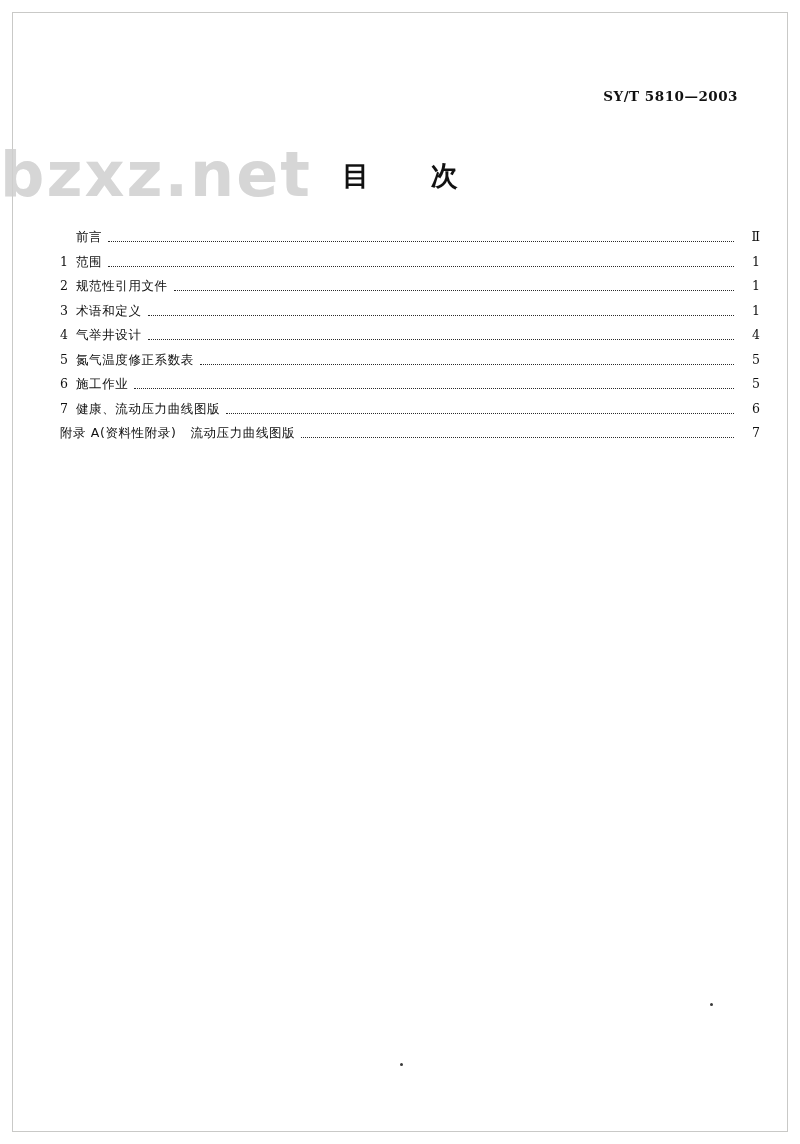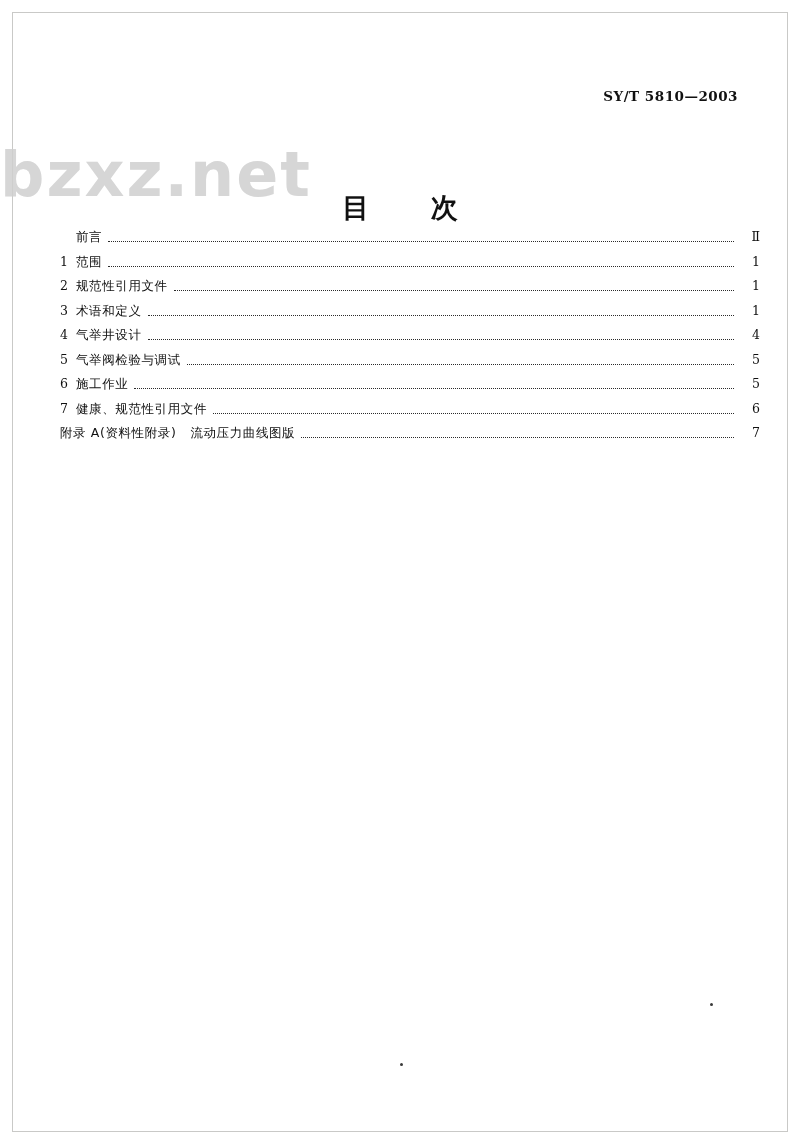"目 次" .doc-title { margin-top: 32px -> none }
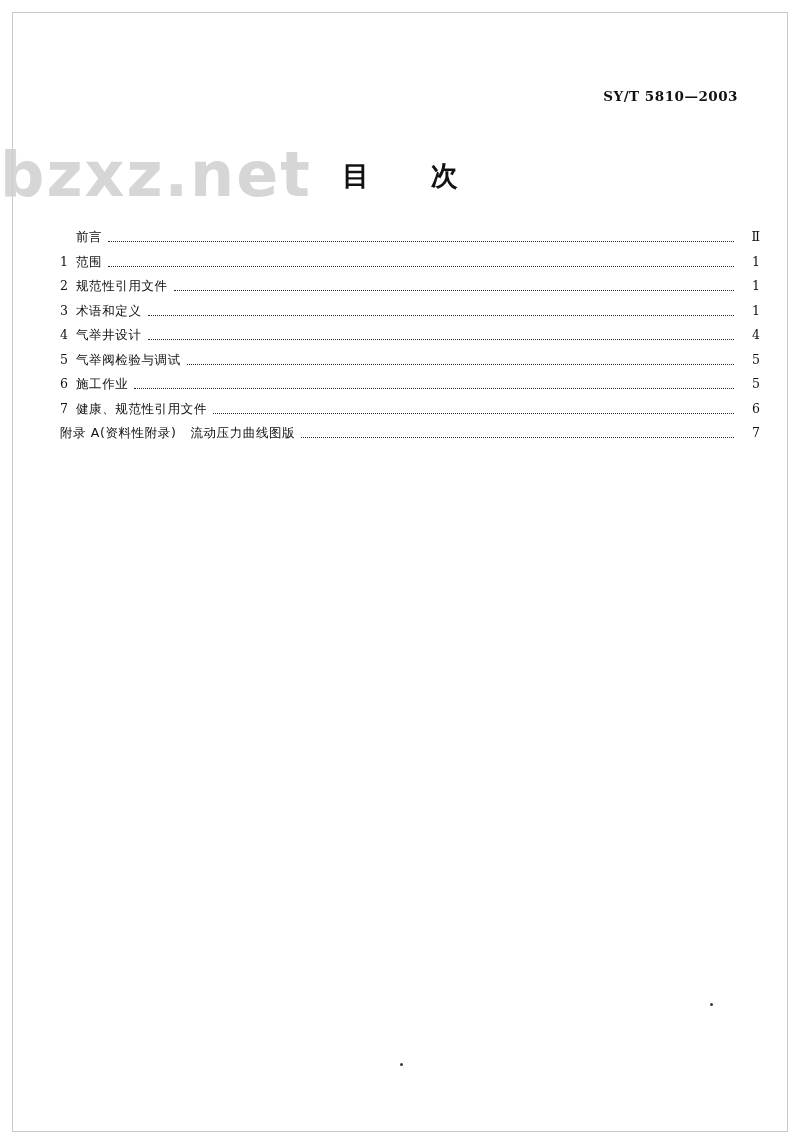"气举阀检验与调试" span.toc-label { text: 气举阀检验与调试 -> 氮气温度修正系数表 }
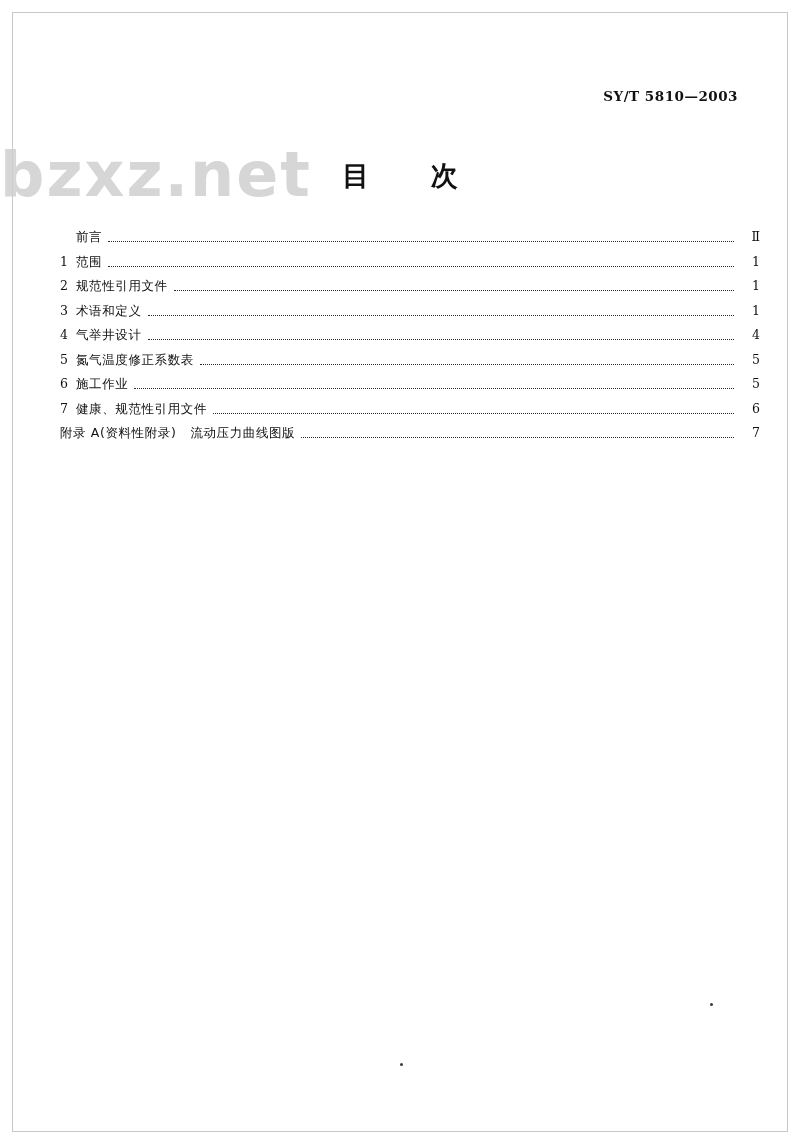"健康、规范性引用文件" span.toc-label { text: 规范性引用文件 -> 流动压力曲线图版 }
